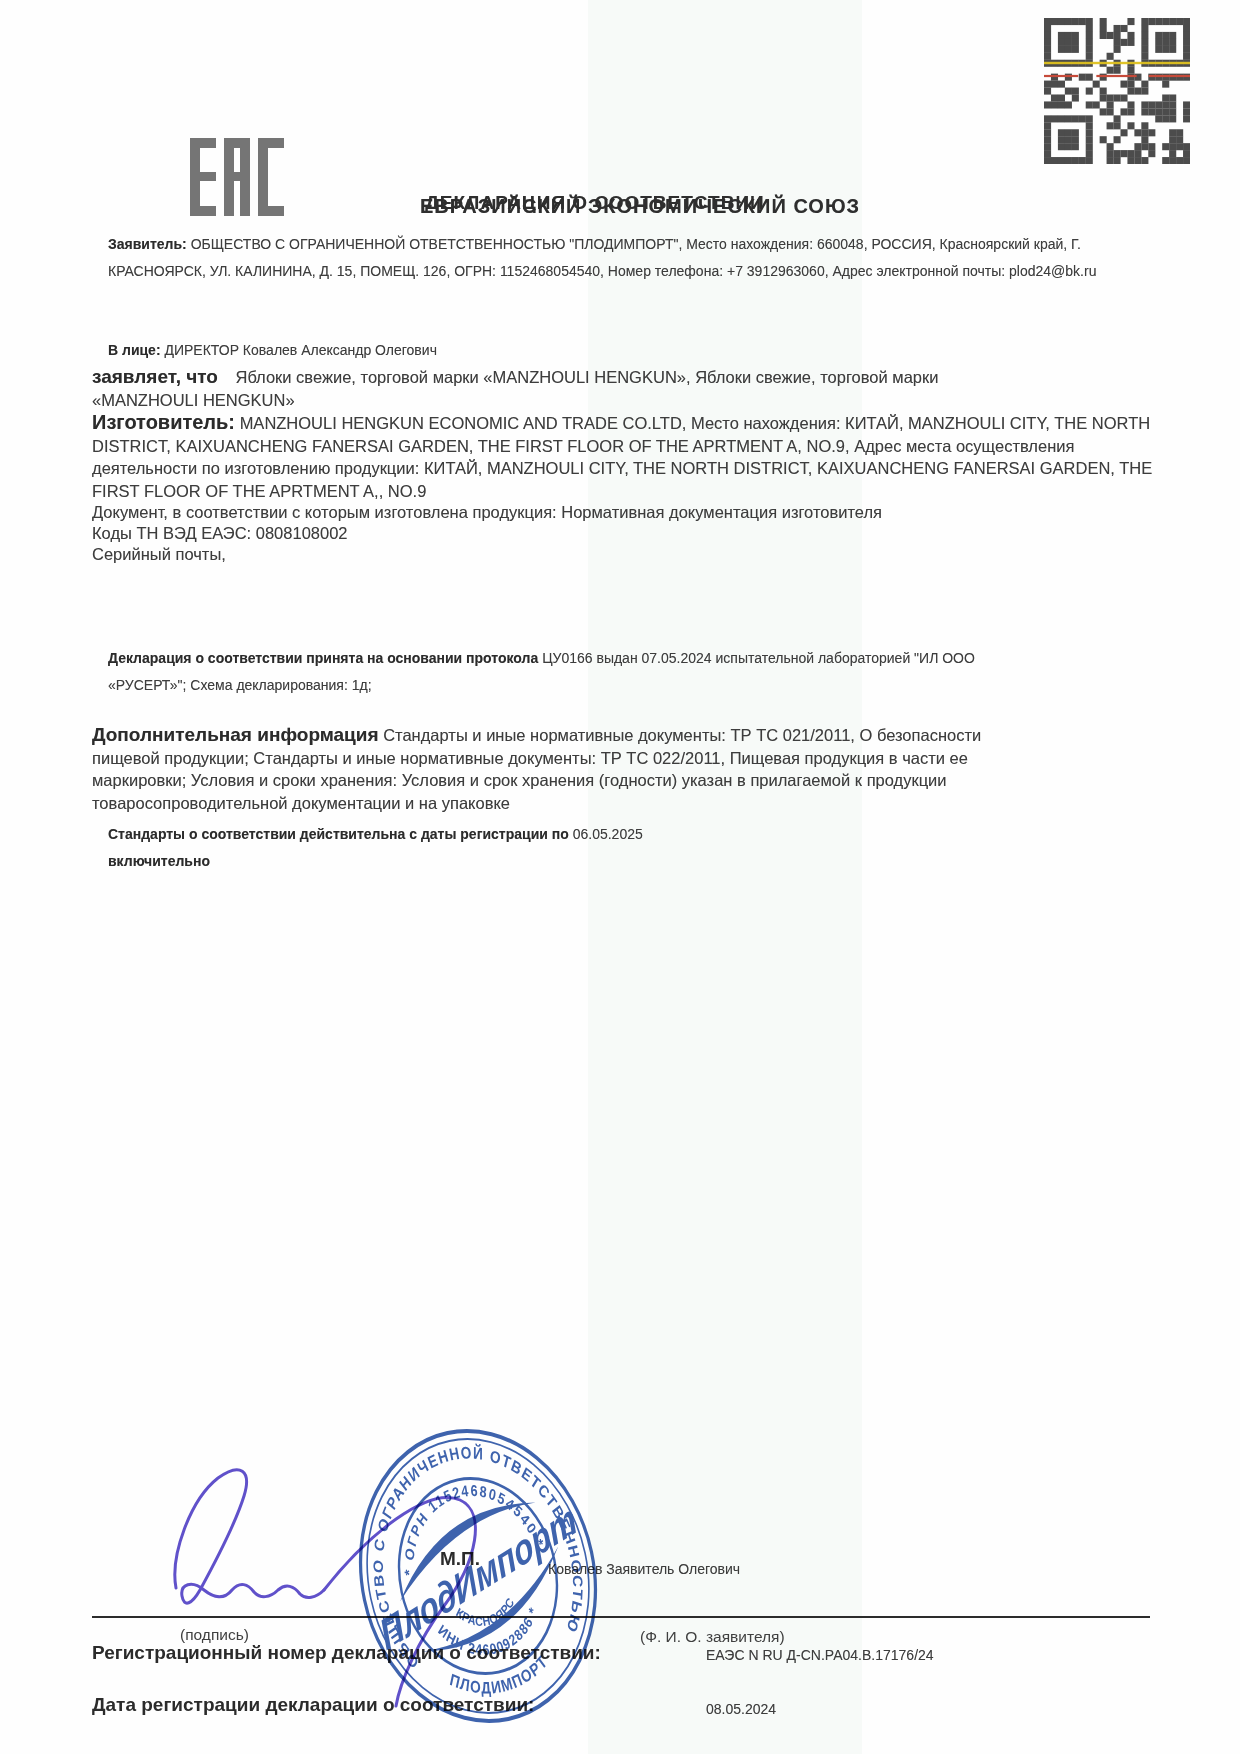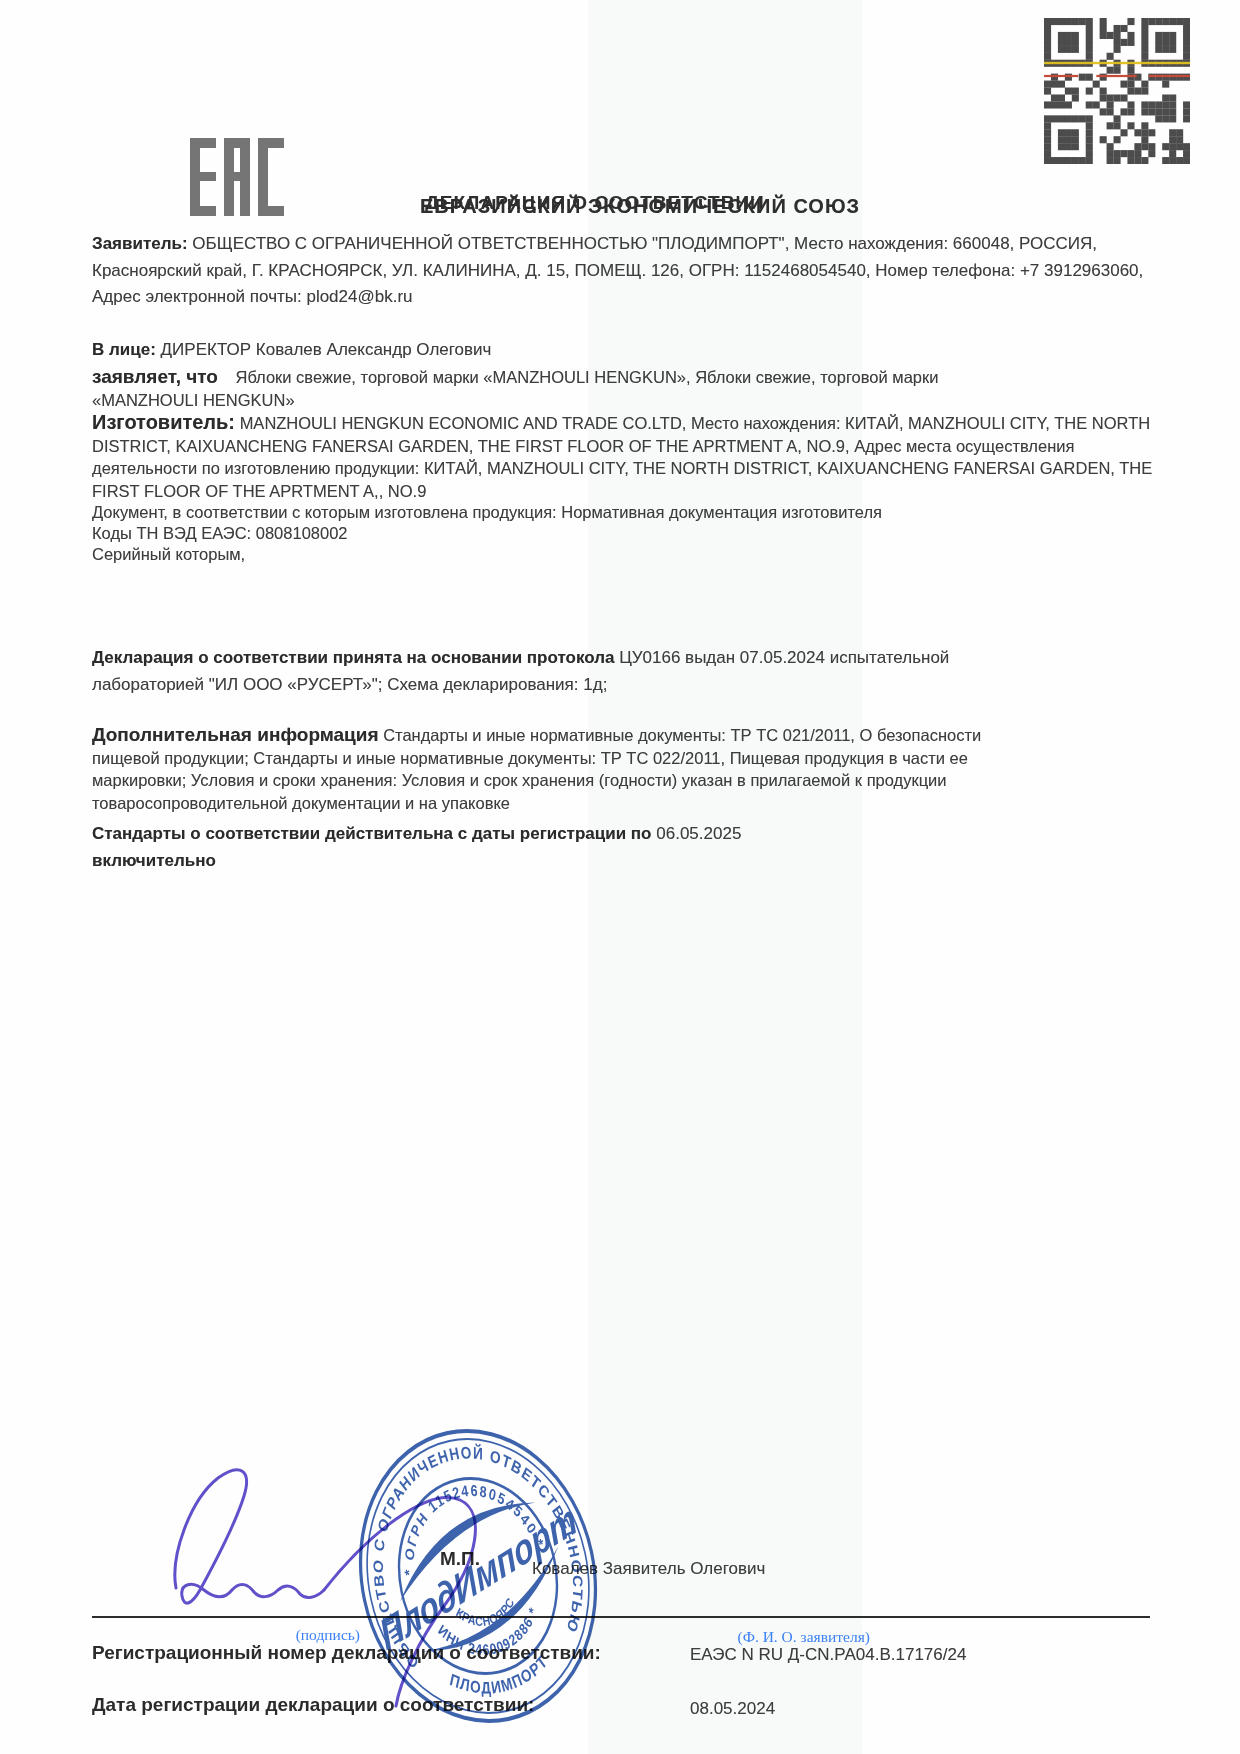"Заявитель: ОБЩЕСТВО С ОГРАНИЧЕННОЙ" .big { font-size: 17px -> 14px; margin-left: none -> 16px }
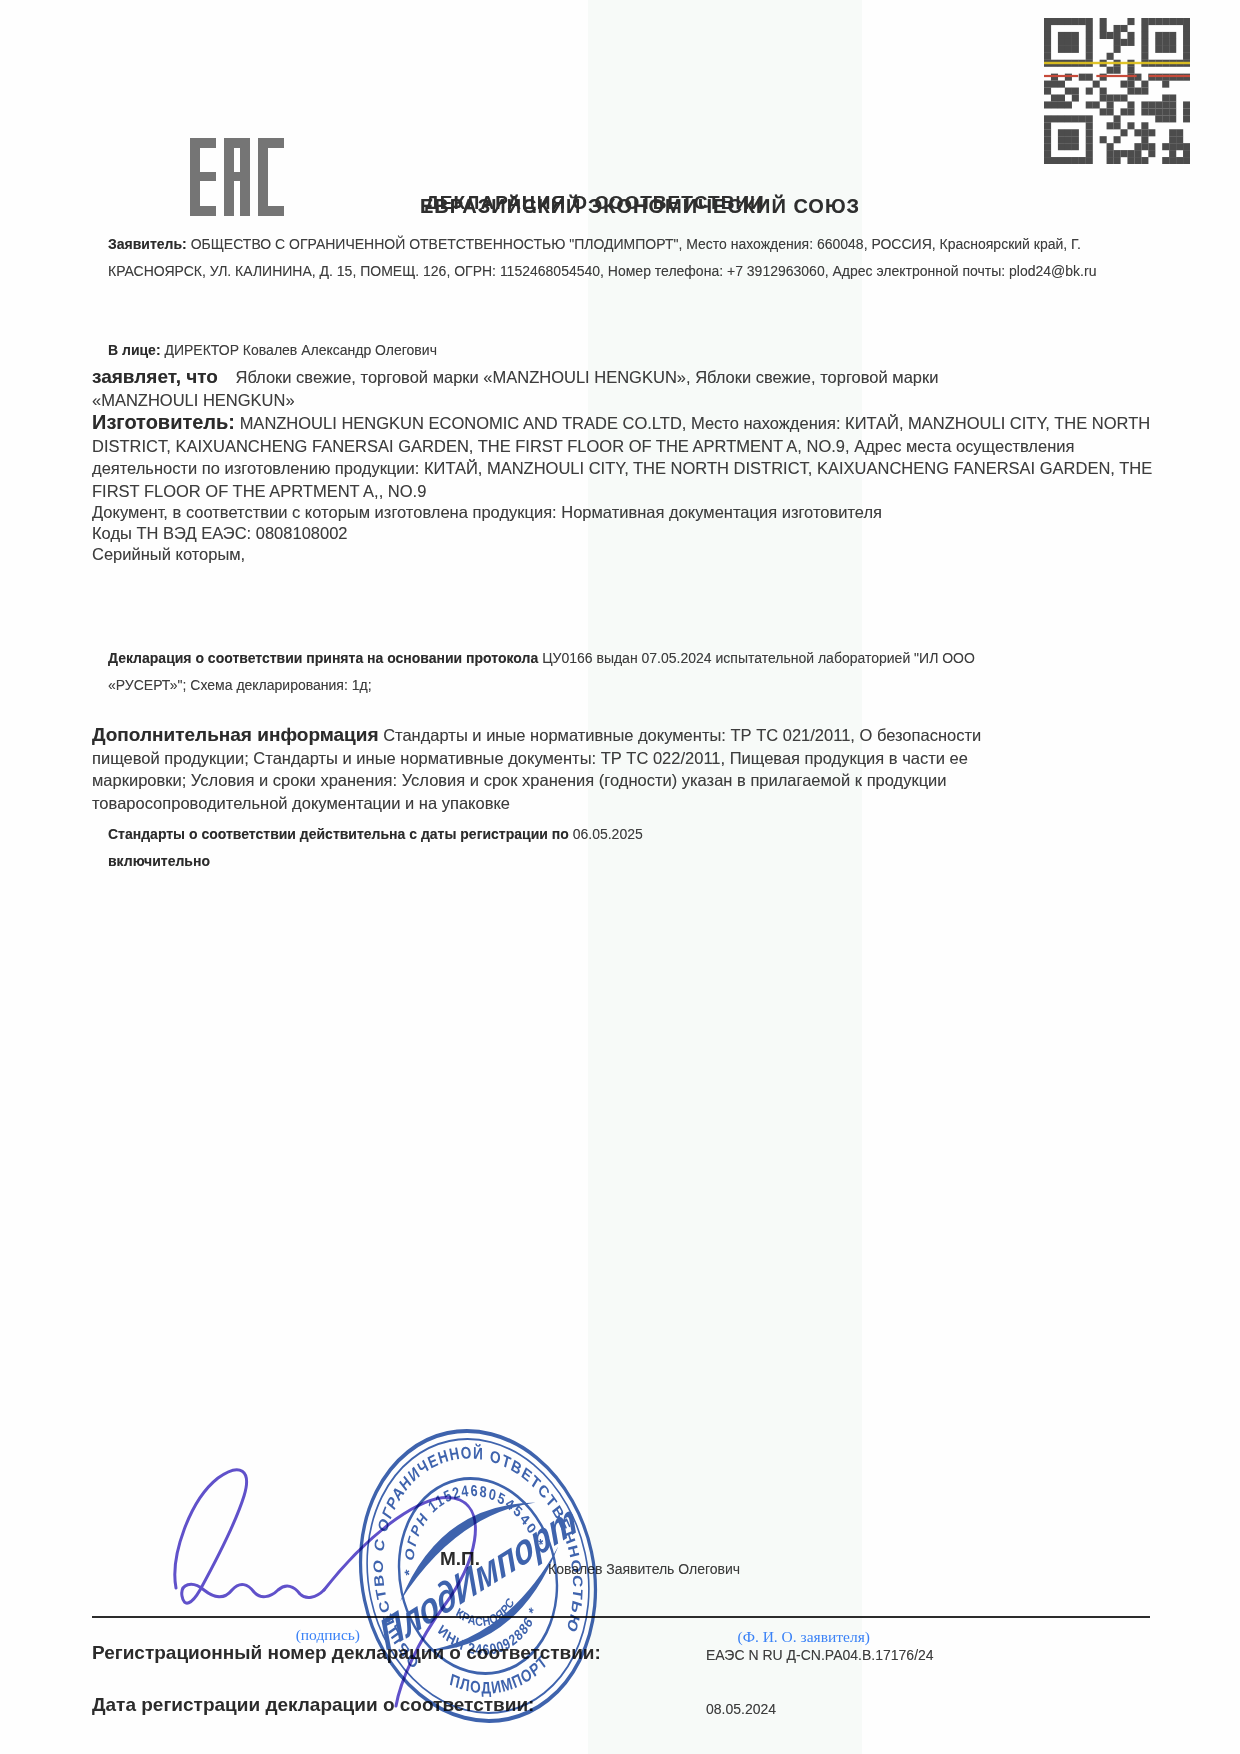"Серийный которым," div.abs { text: которым -> почты }
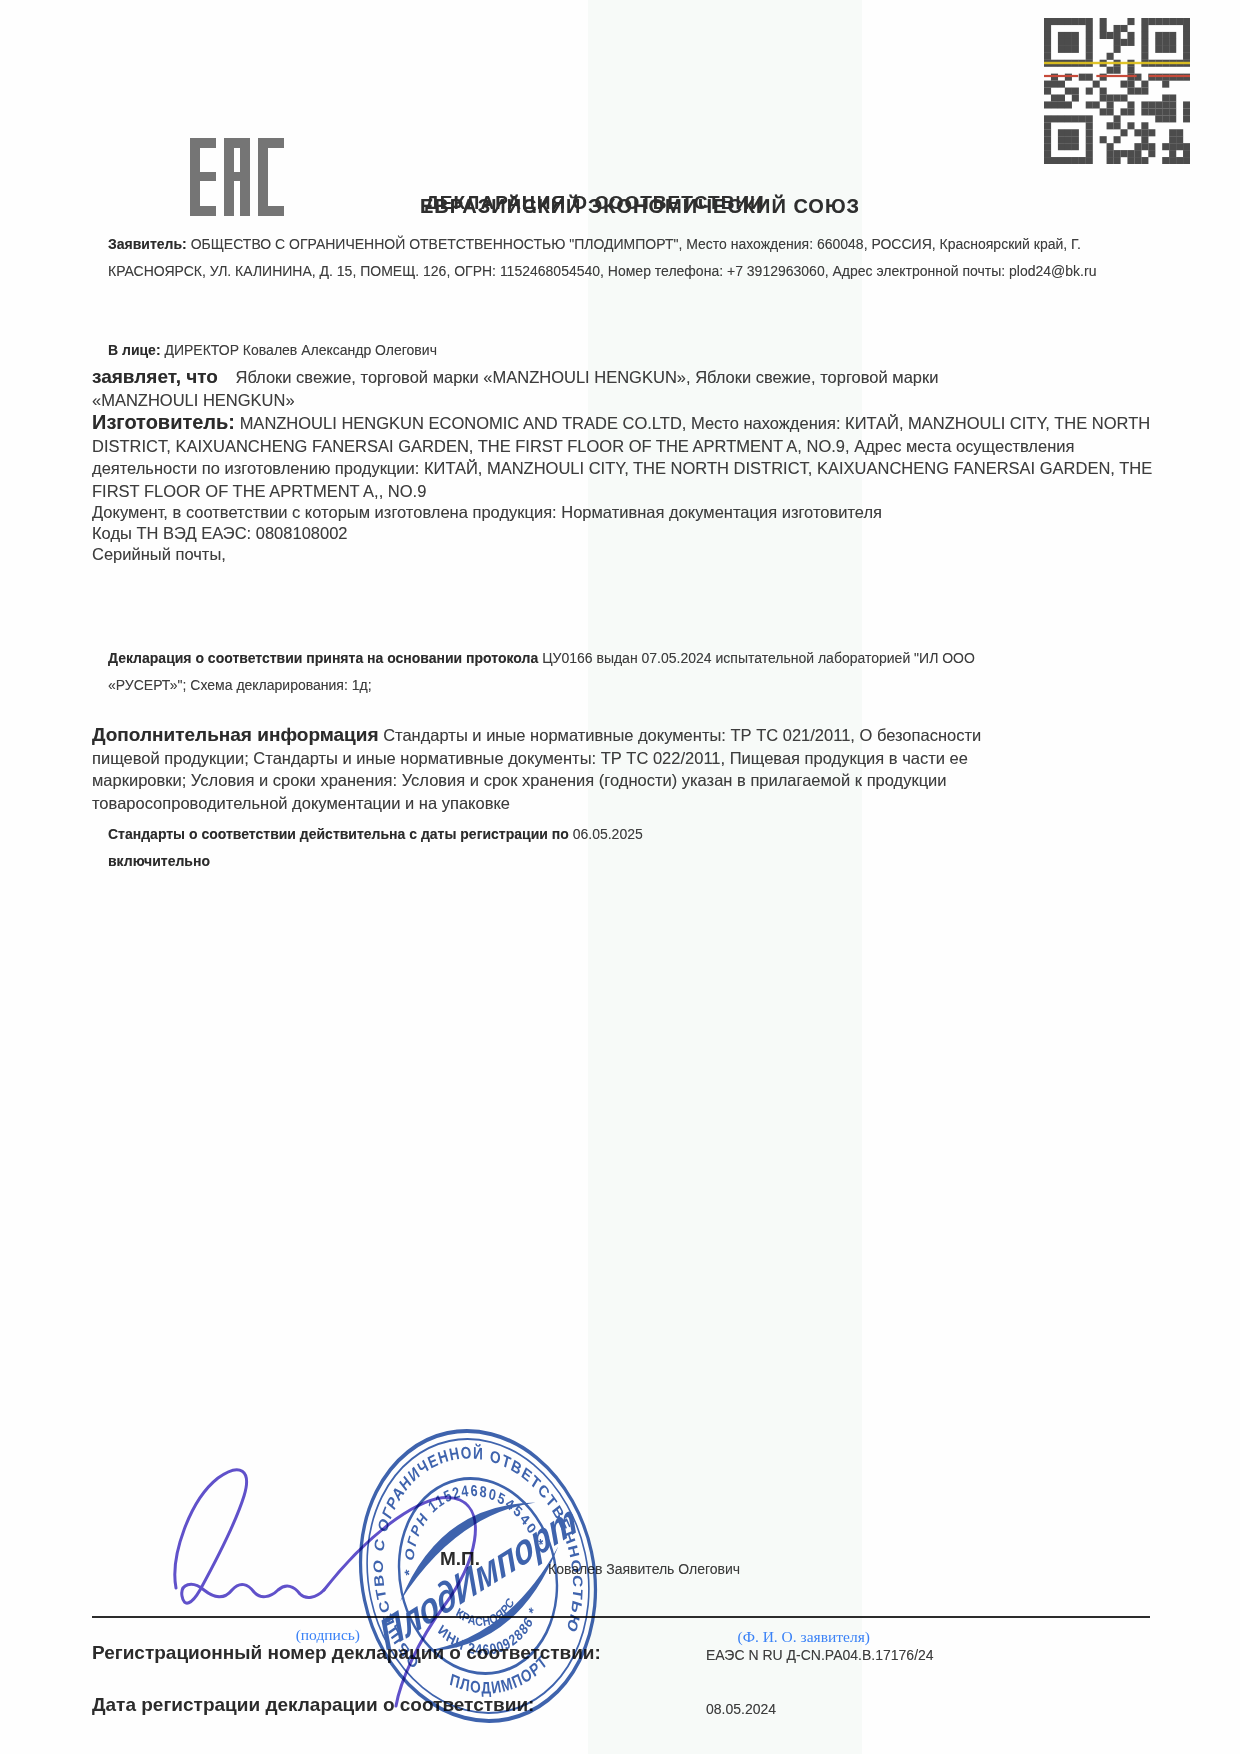"(подпись)" .cap { color: #3b82f6 -> #404040; font-family: Liberation Serif, serif -> none; text-align: right -> left }
